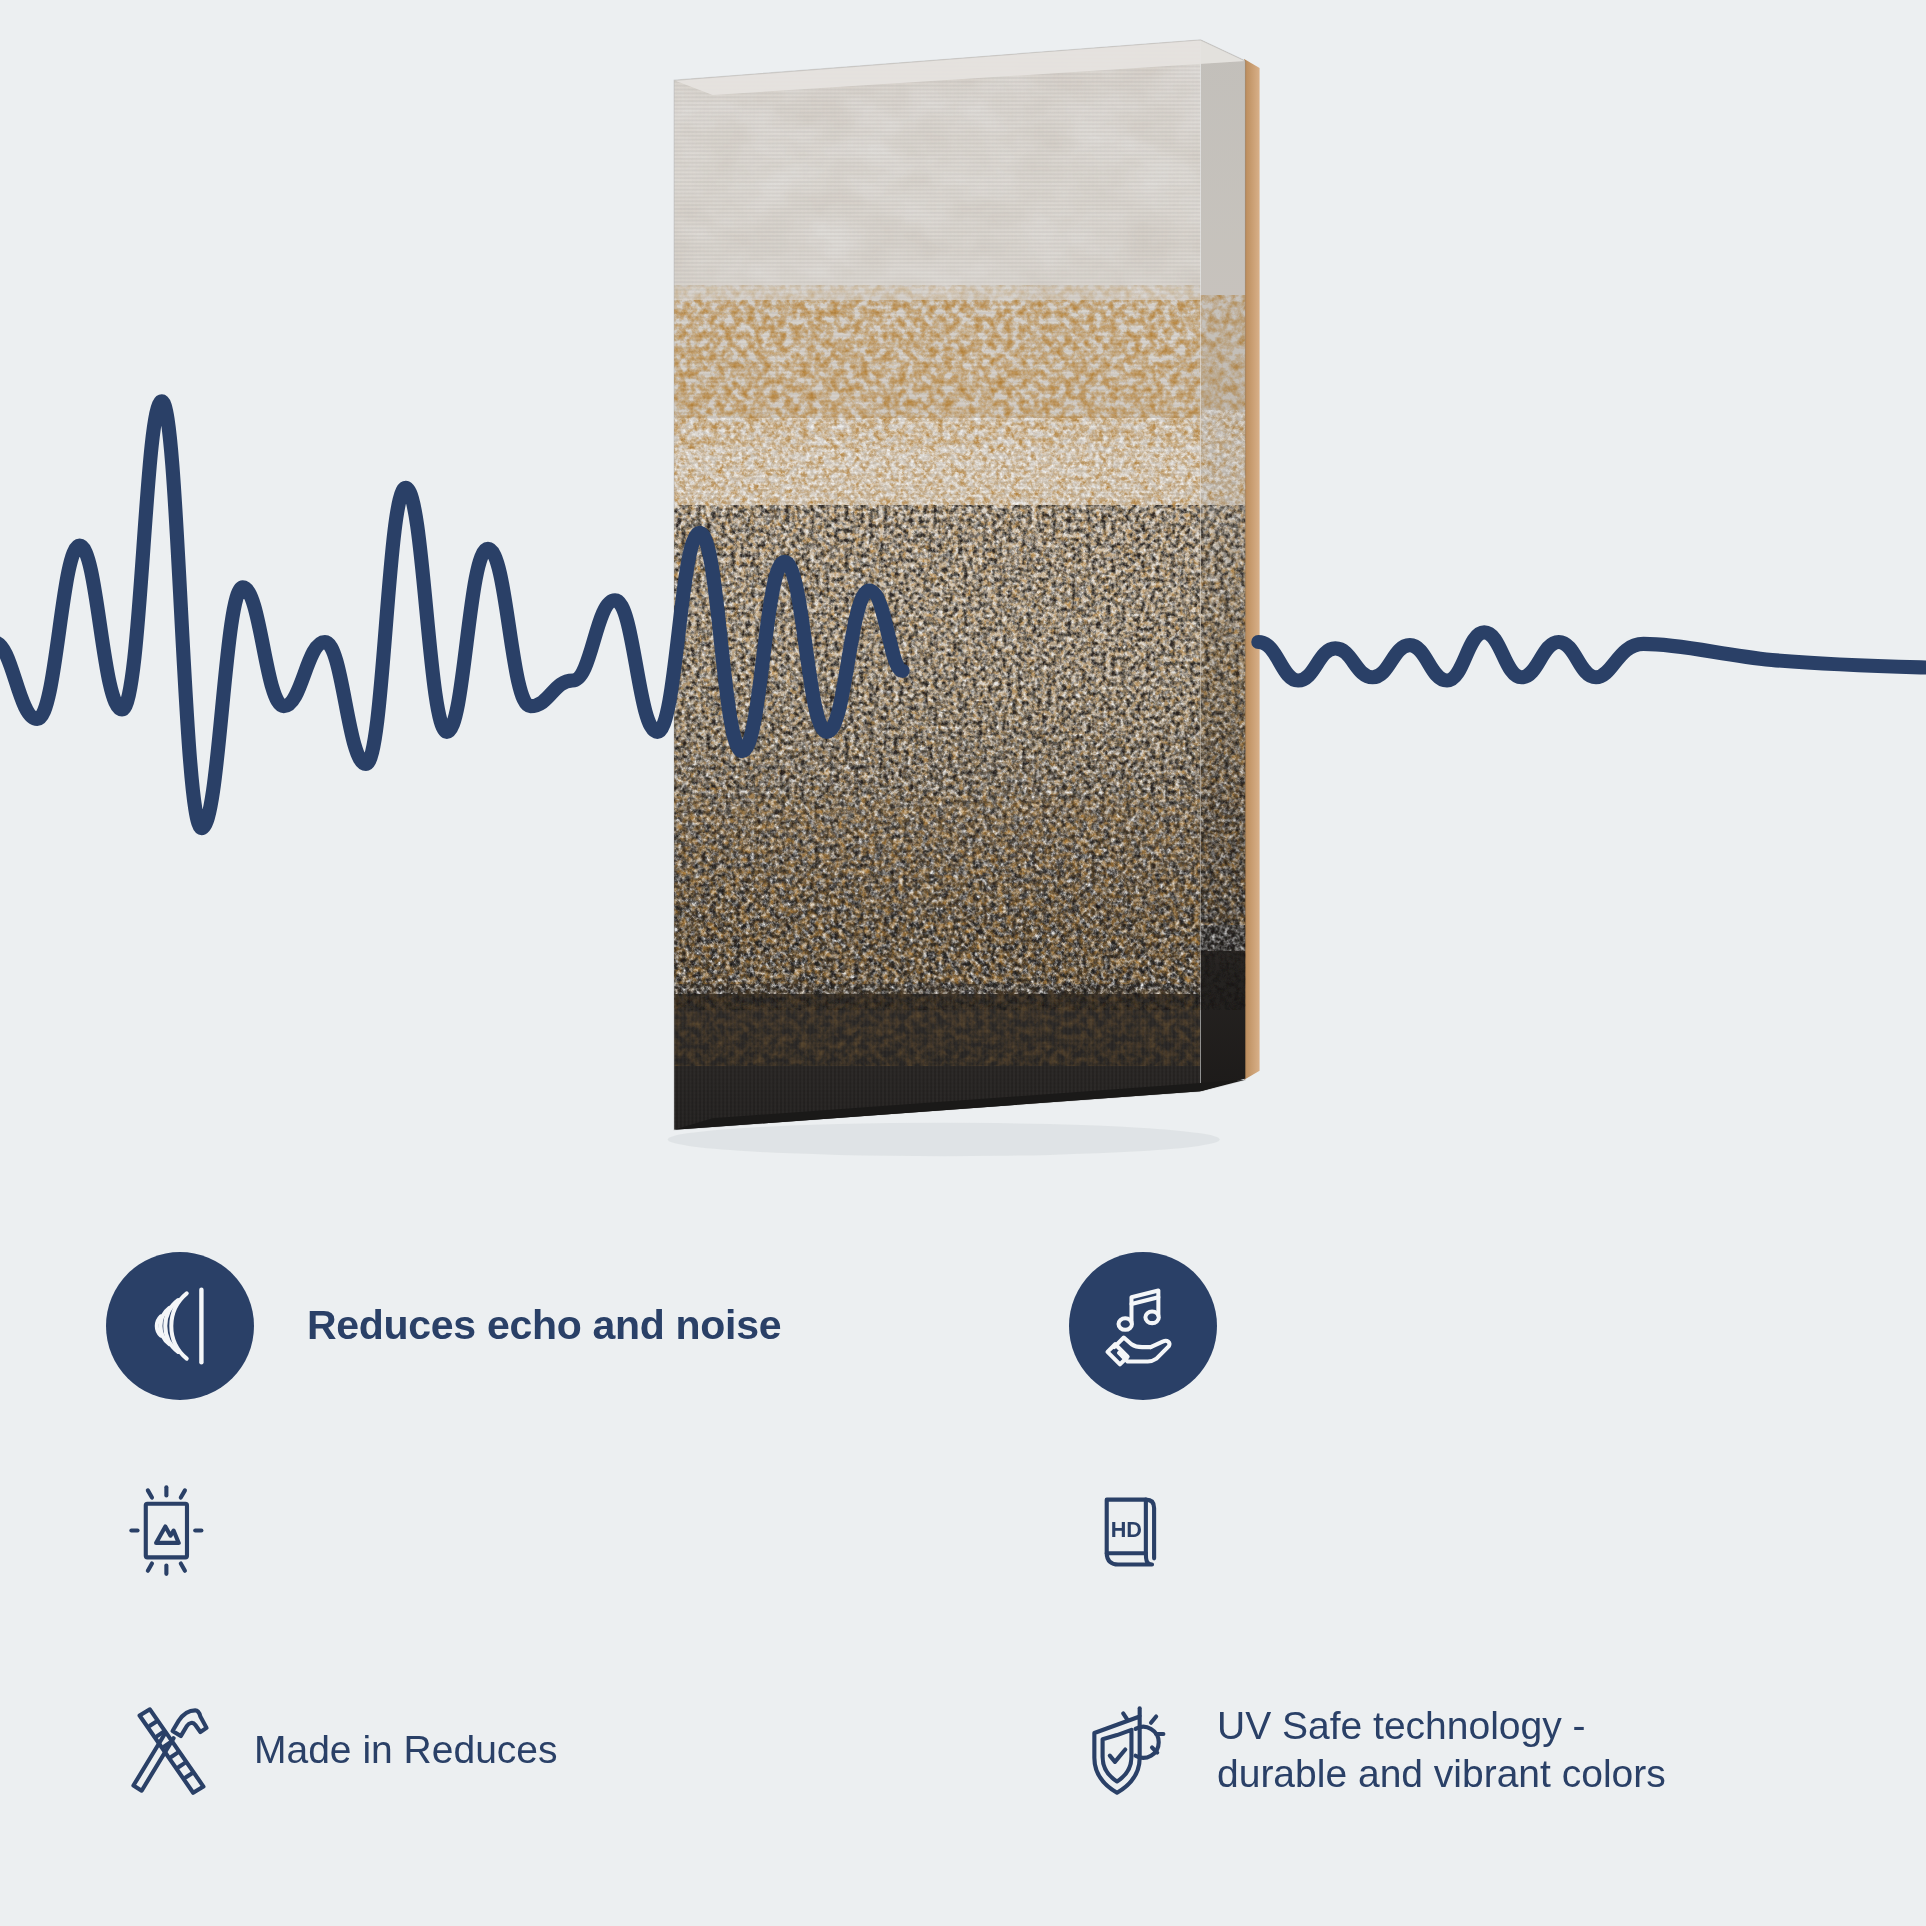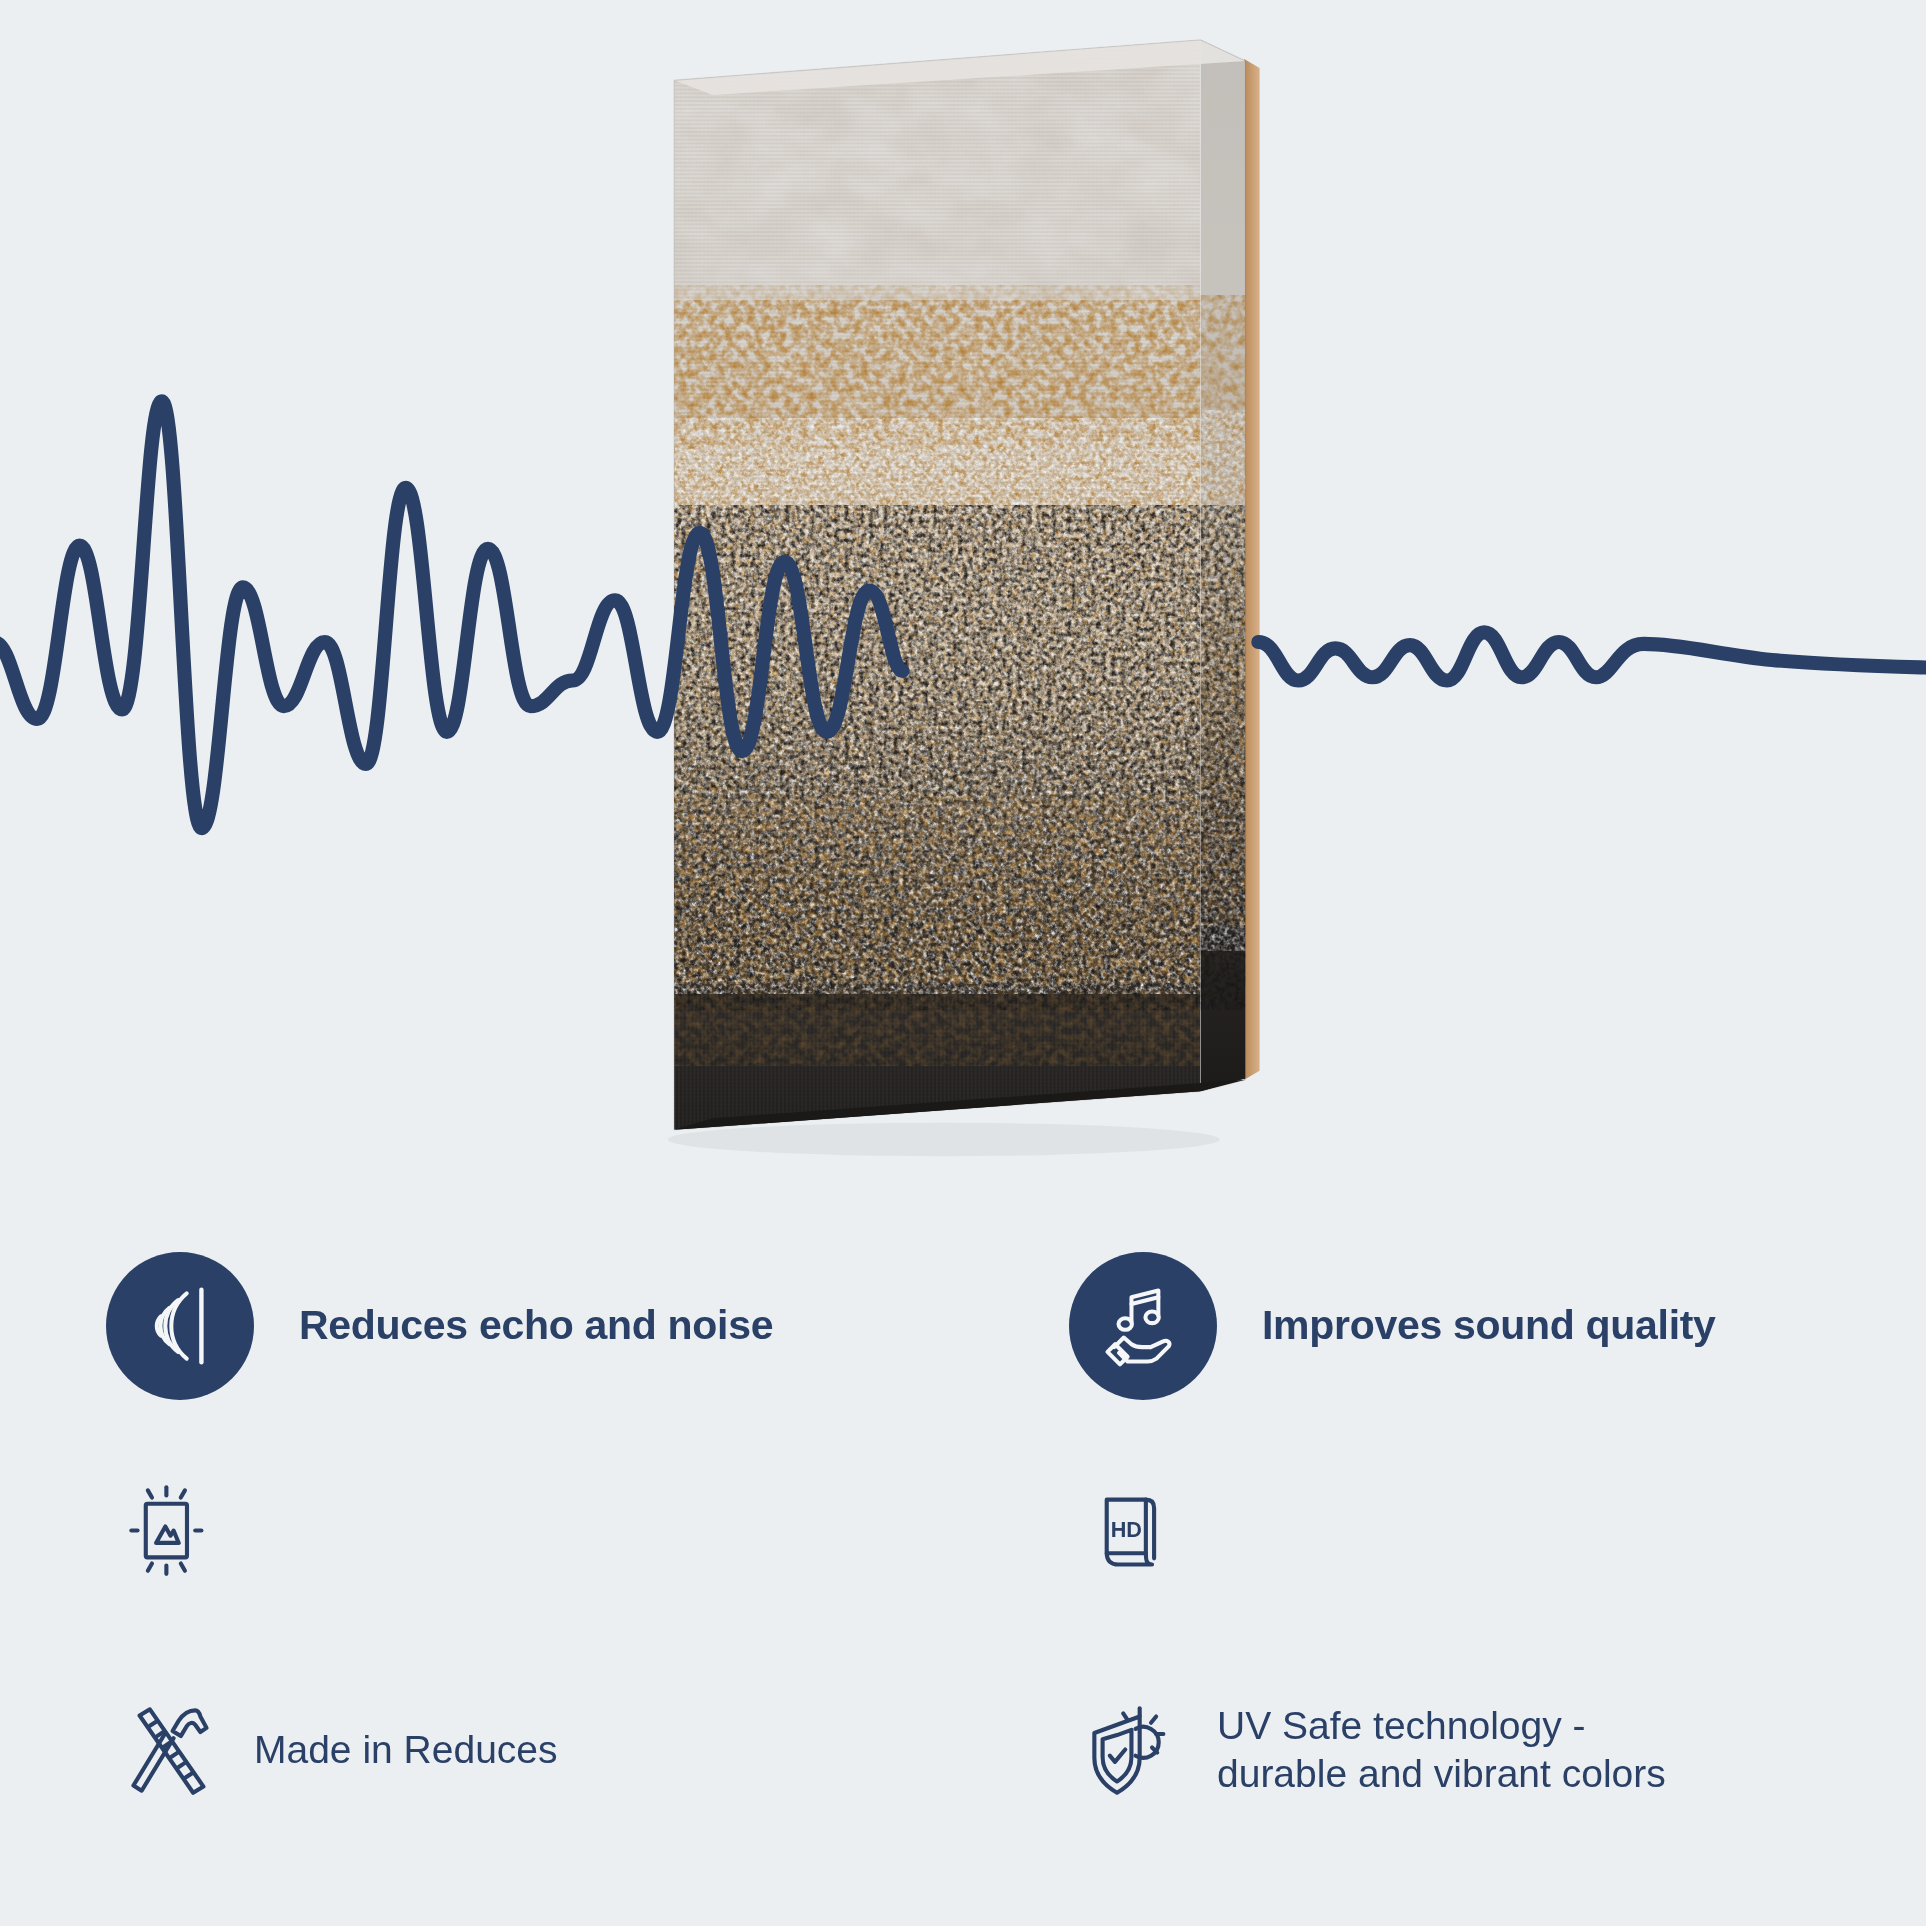"Reduces echo and noise" .r1 { gap: none -> 8px }
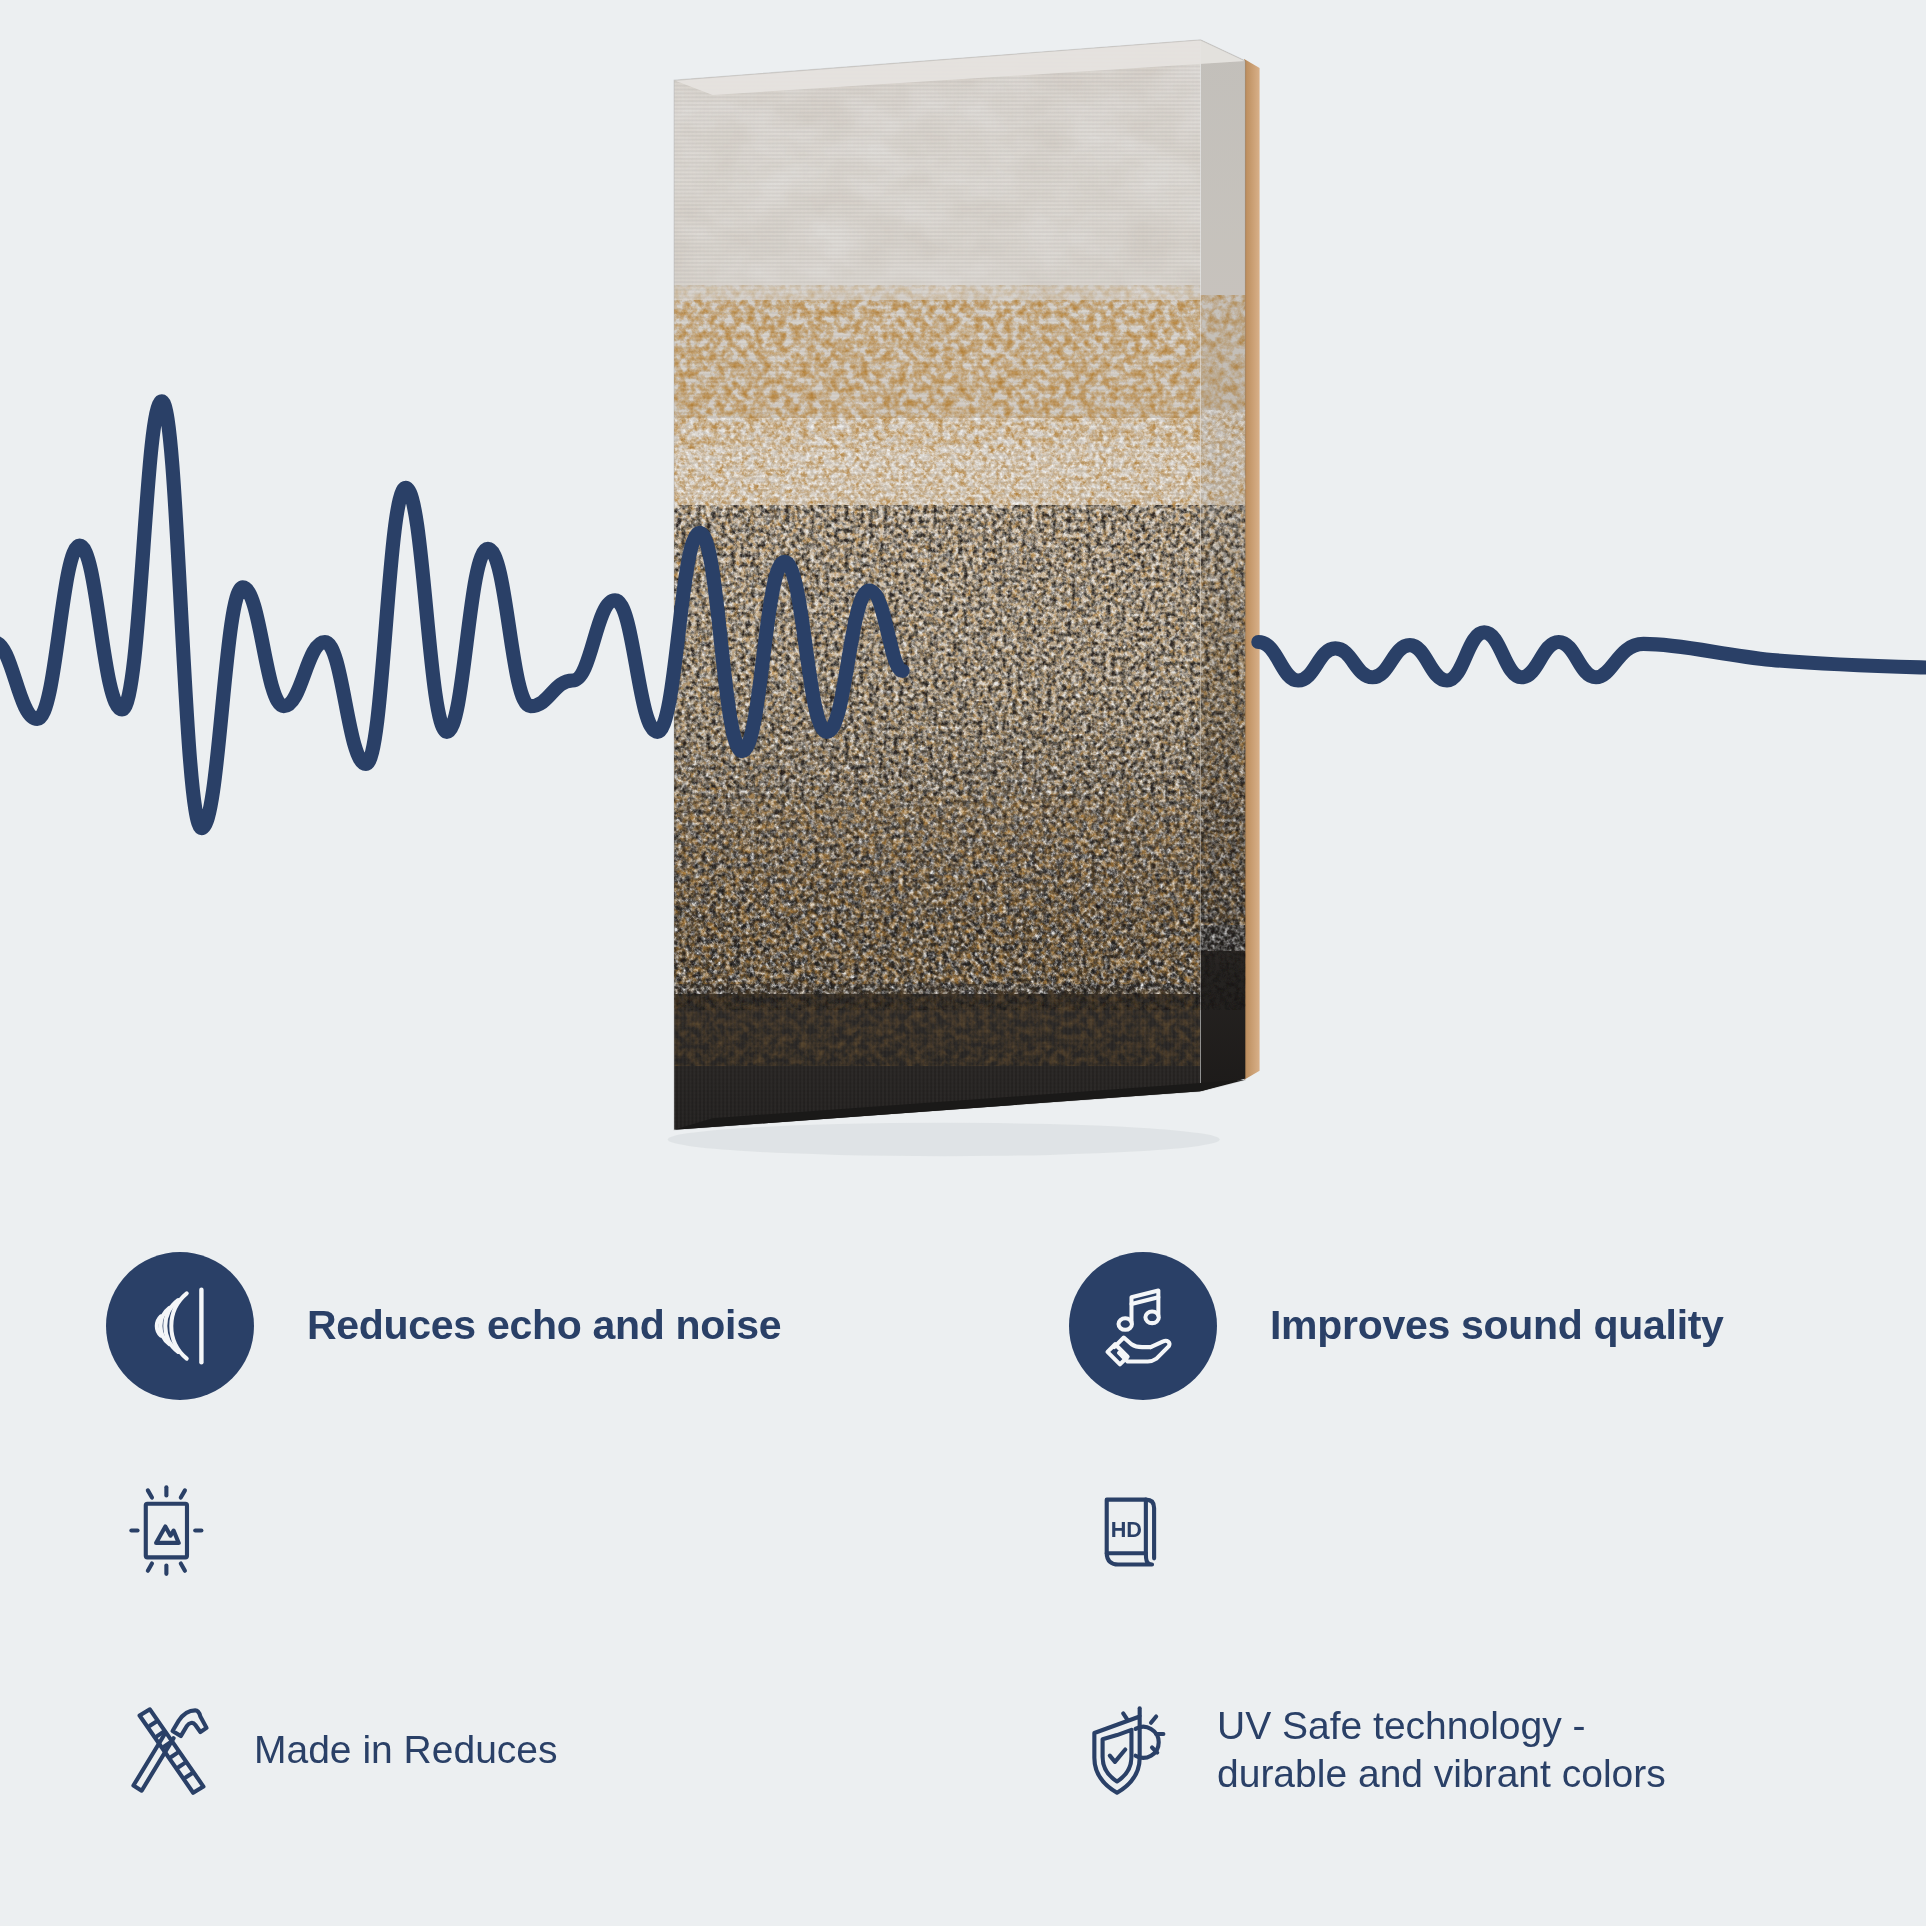"Improves sound quality" div.badge-label { html: <div>Improves sound quality</div> -> none }
